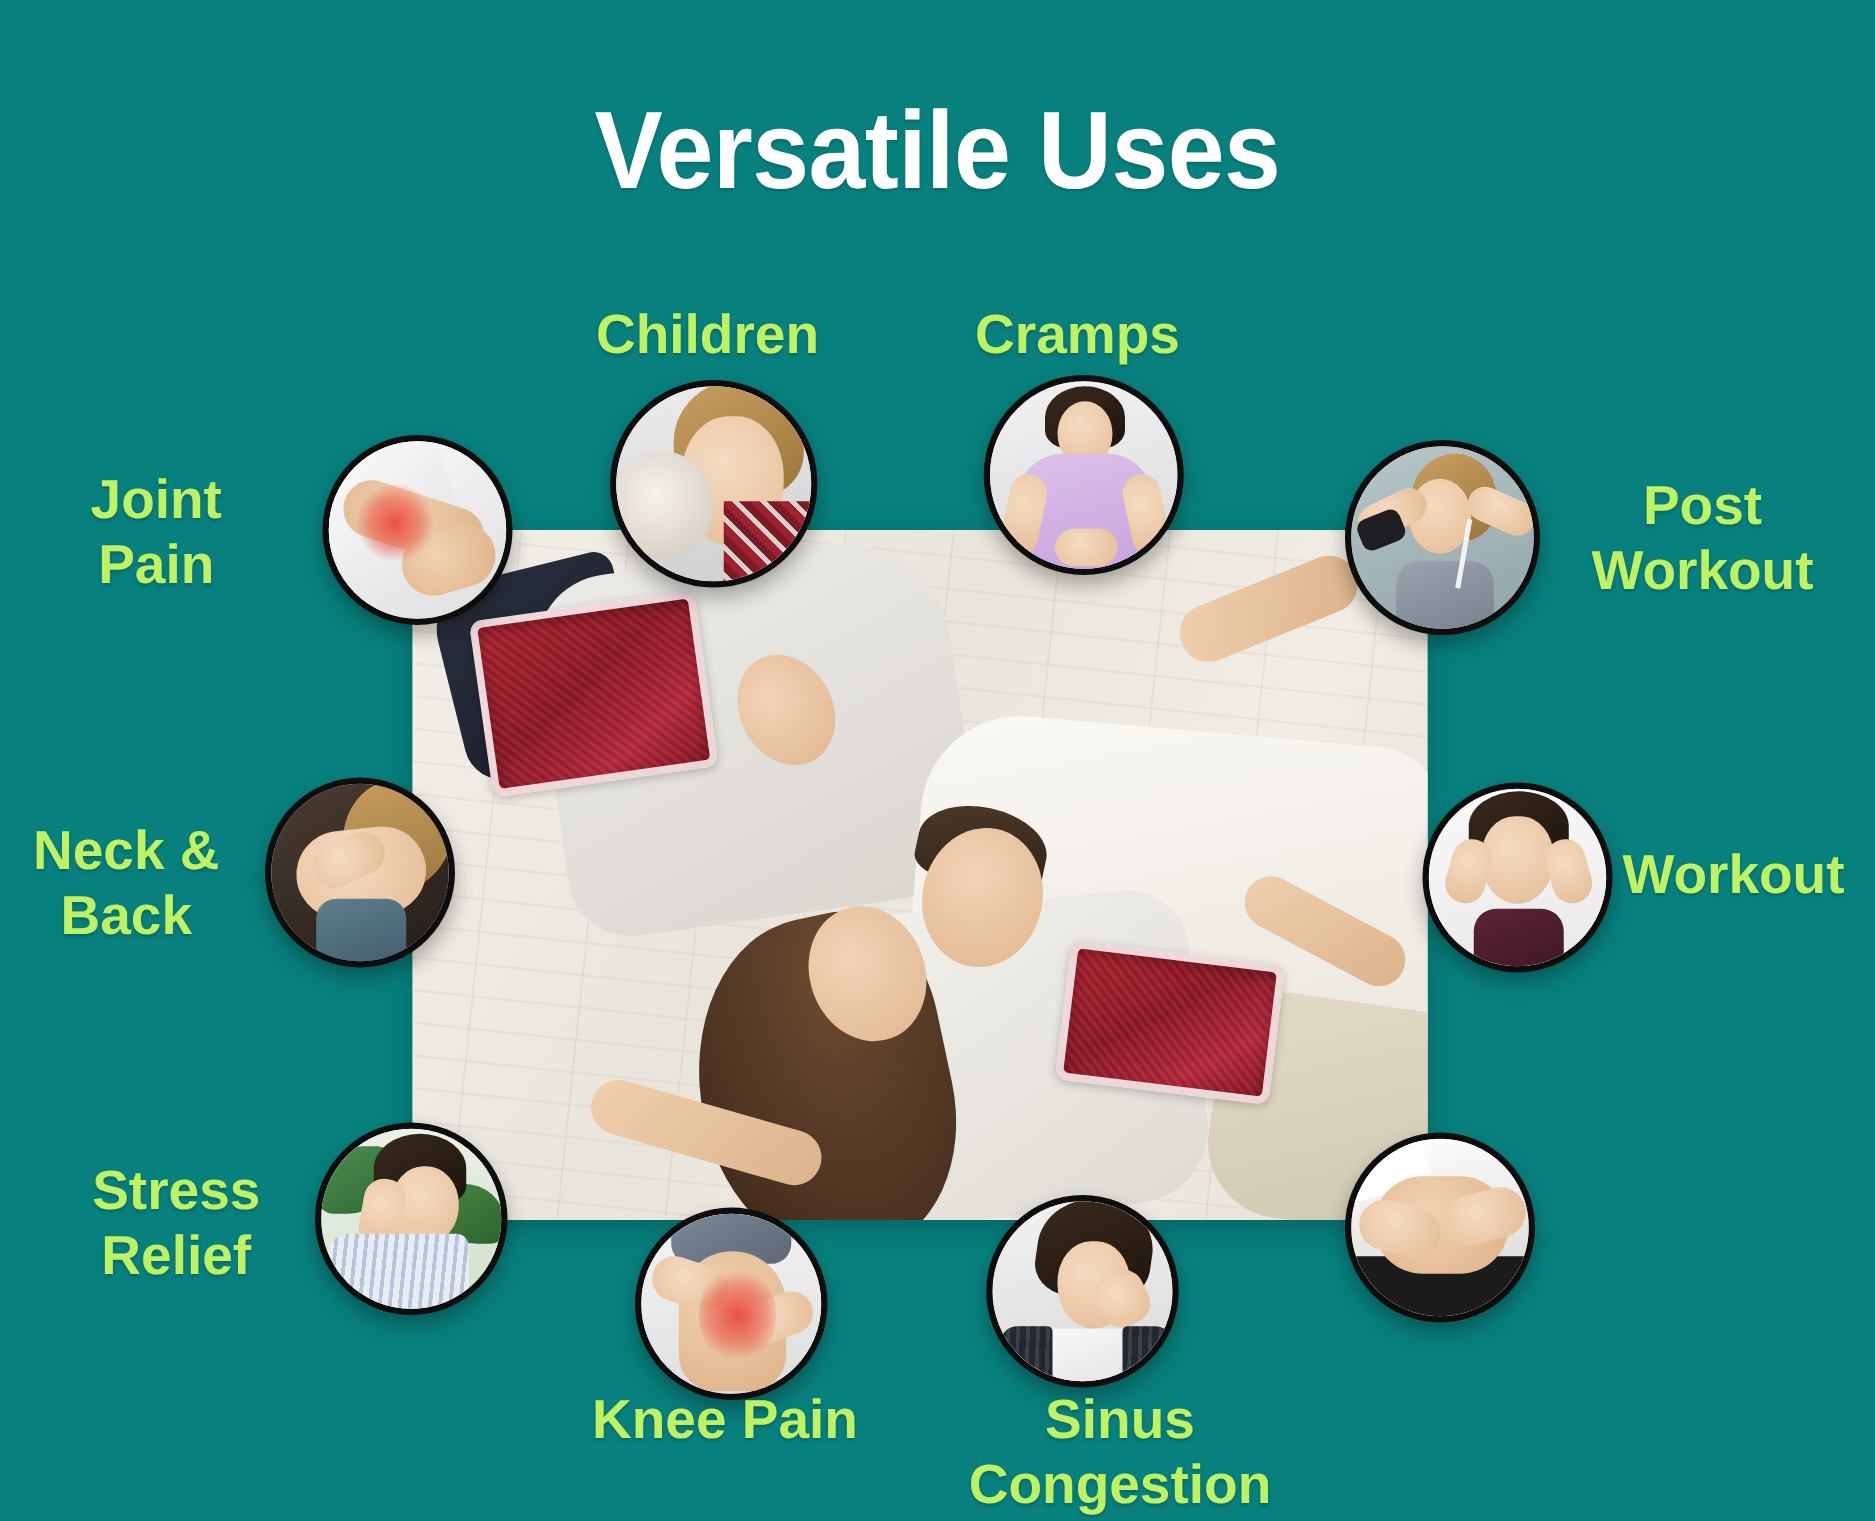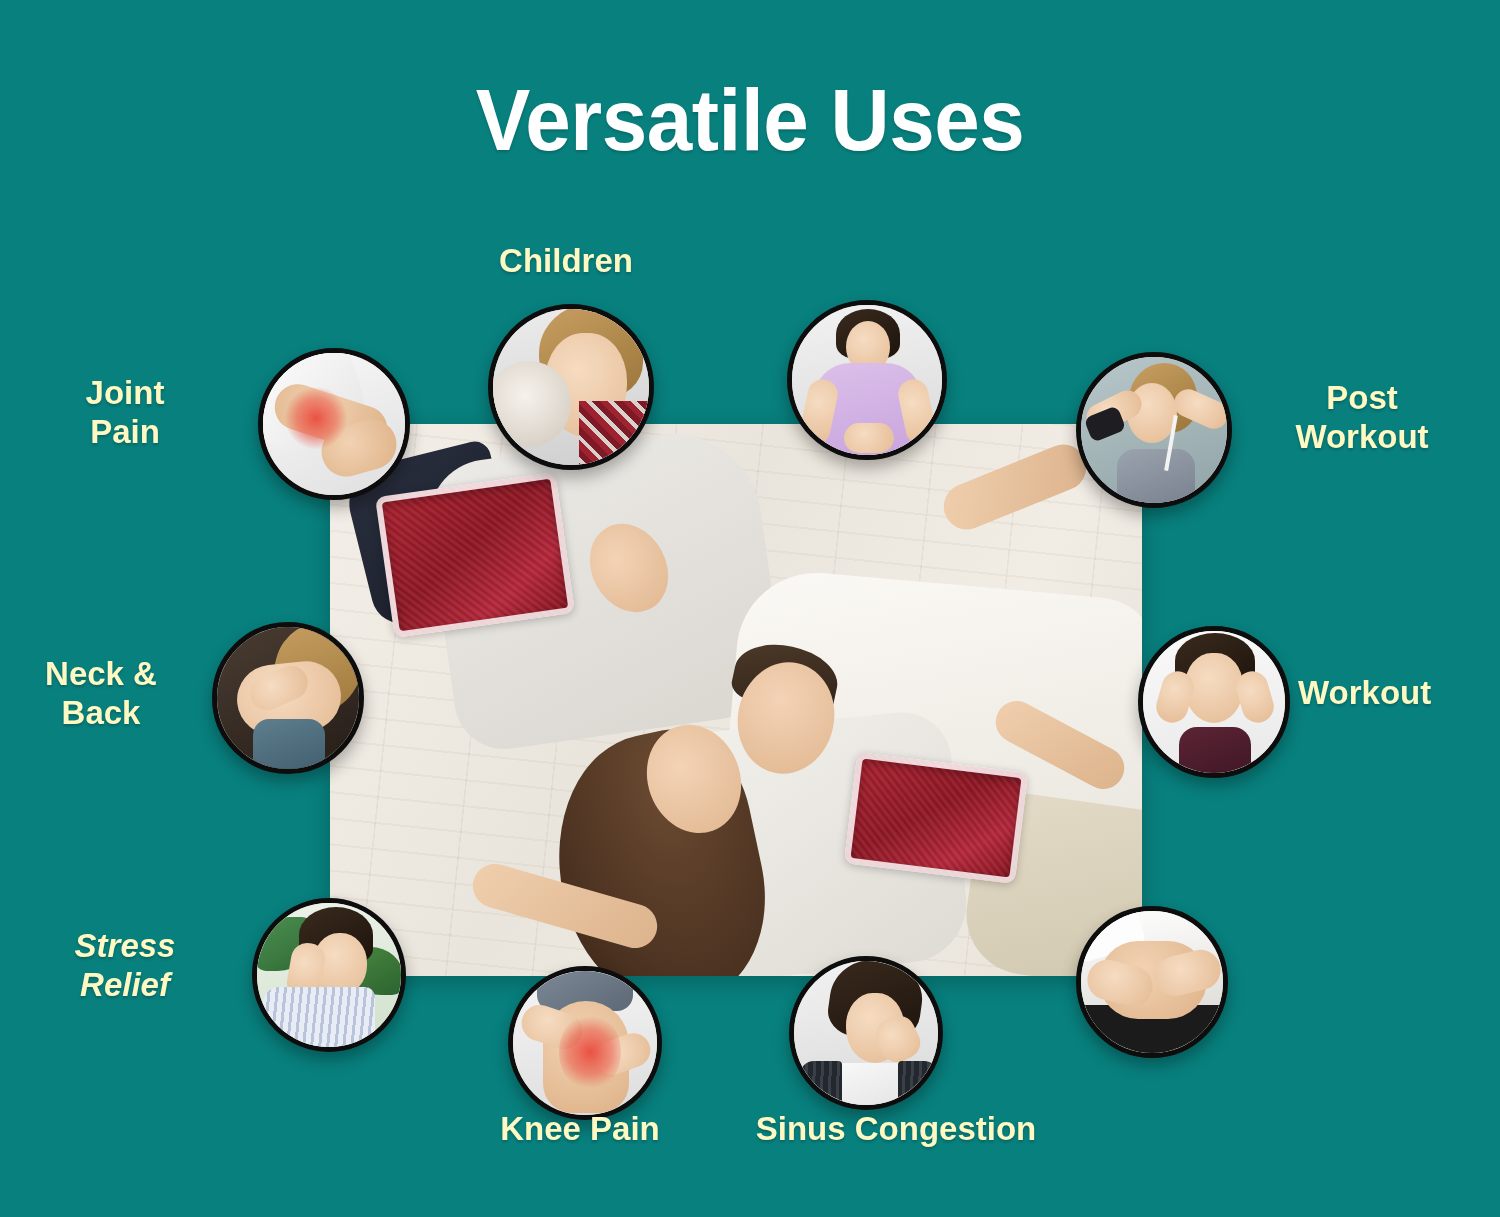"Children" .label { color: #fef9c3 -> #bef264; font-size: 33px -> 44px }
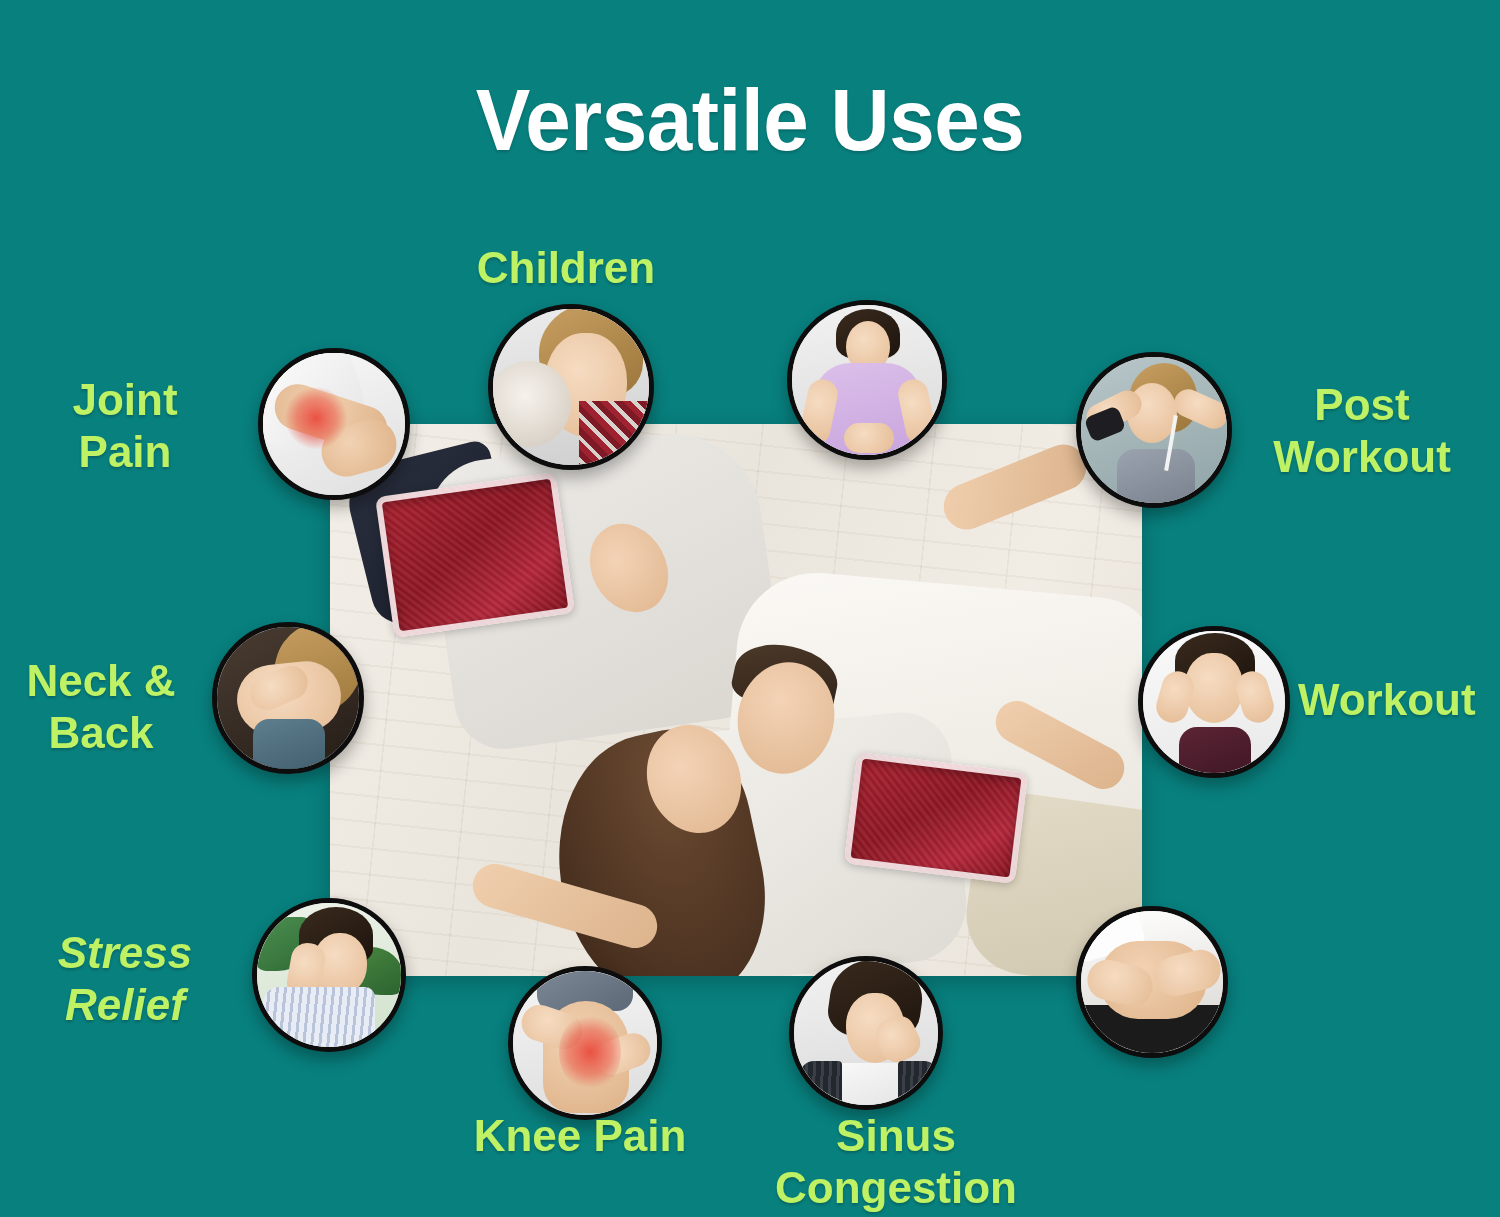"Cramps" div.label { html: none -> <div>Cramps</div> }
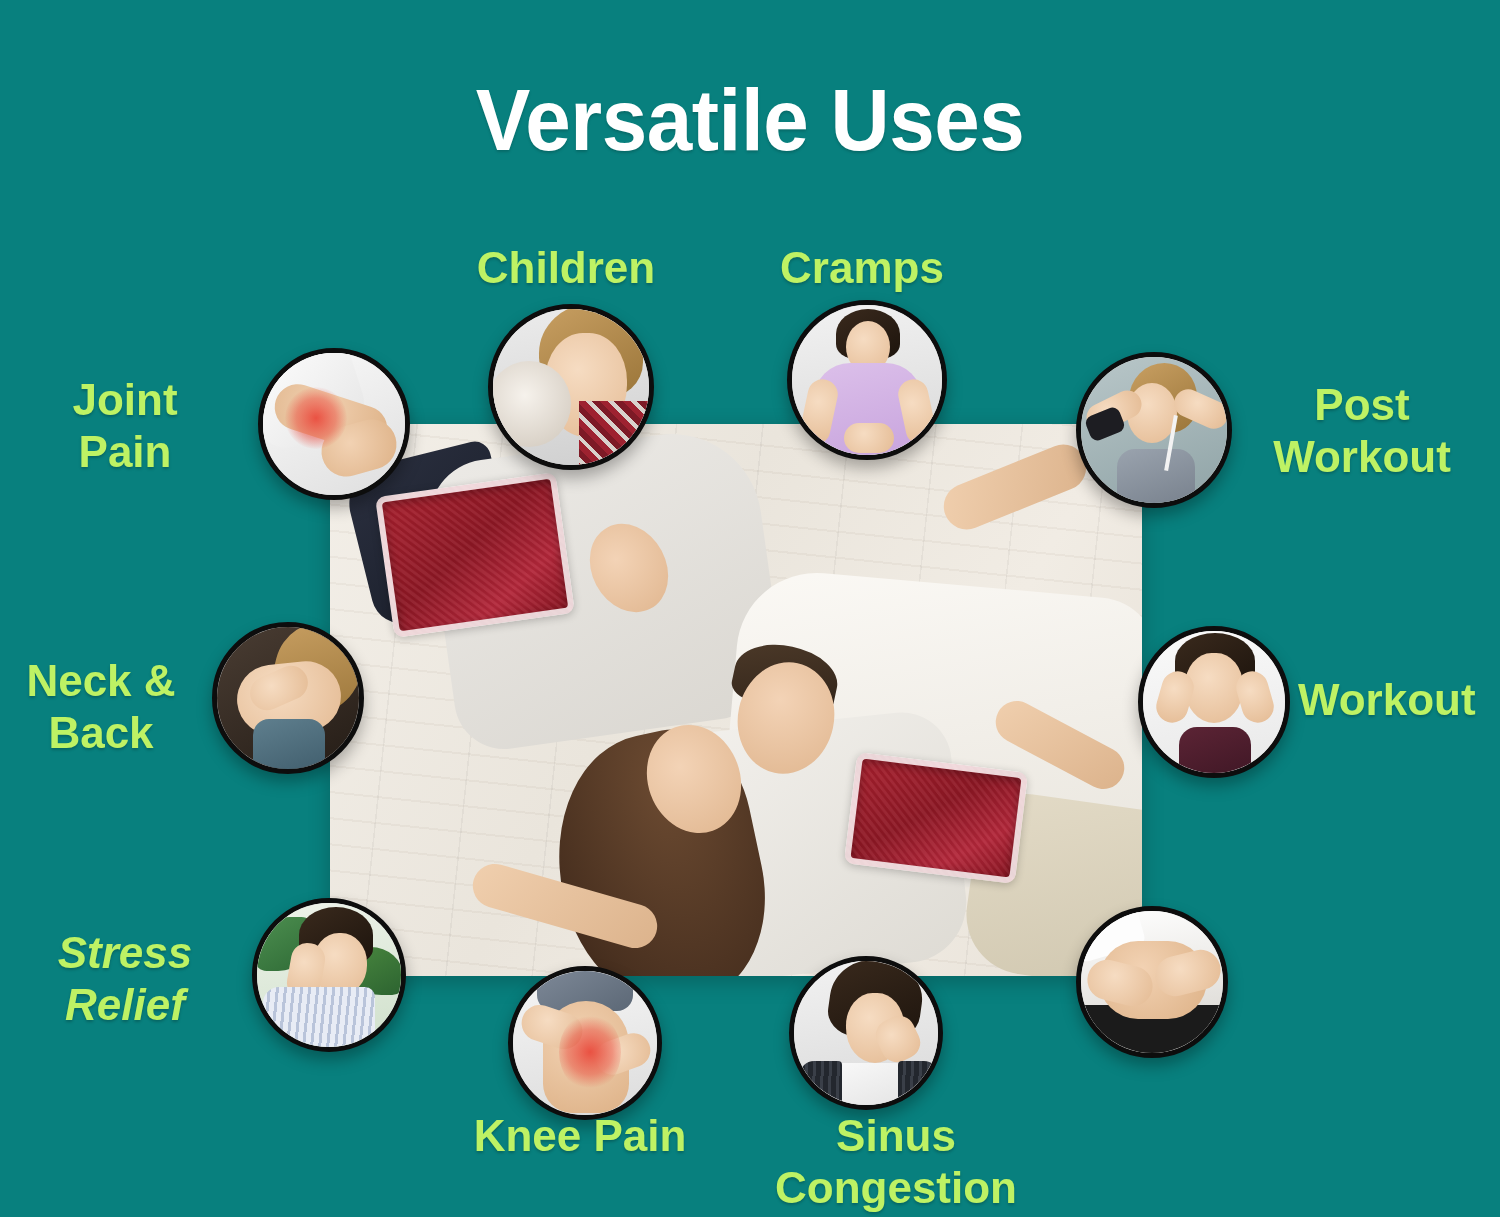"Stress" div.label { font-style: italic -> none; left: 44px -> 60px }
